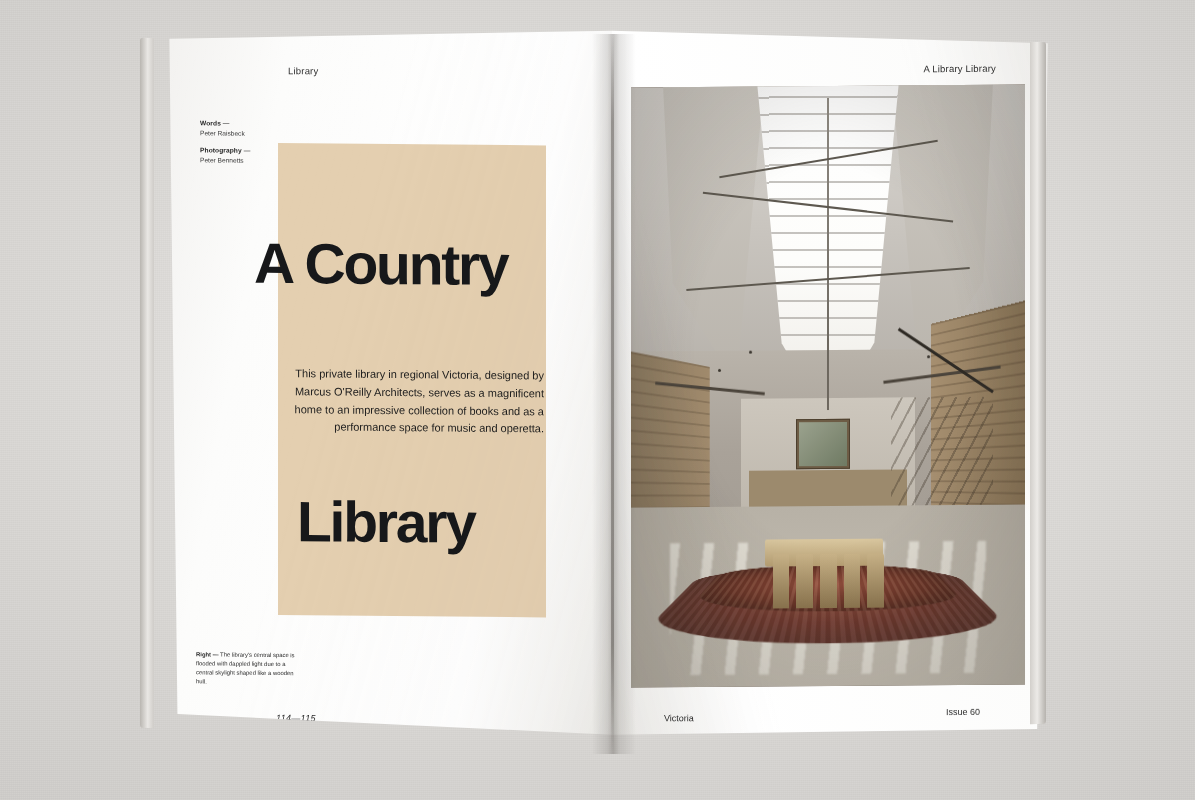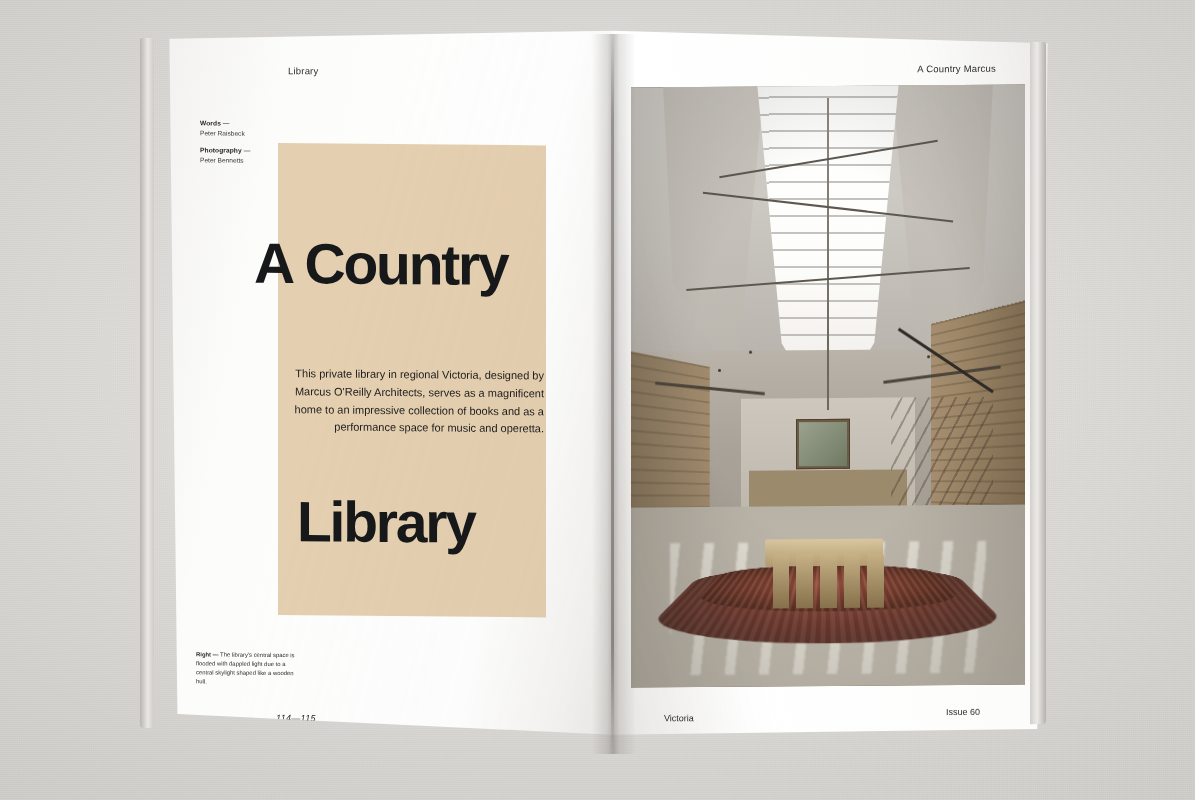"A Country Marcus" div.running-head-right { text: Country Marcus -> Library Library }
